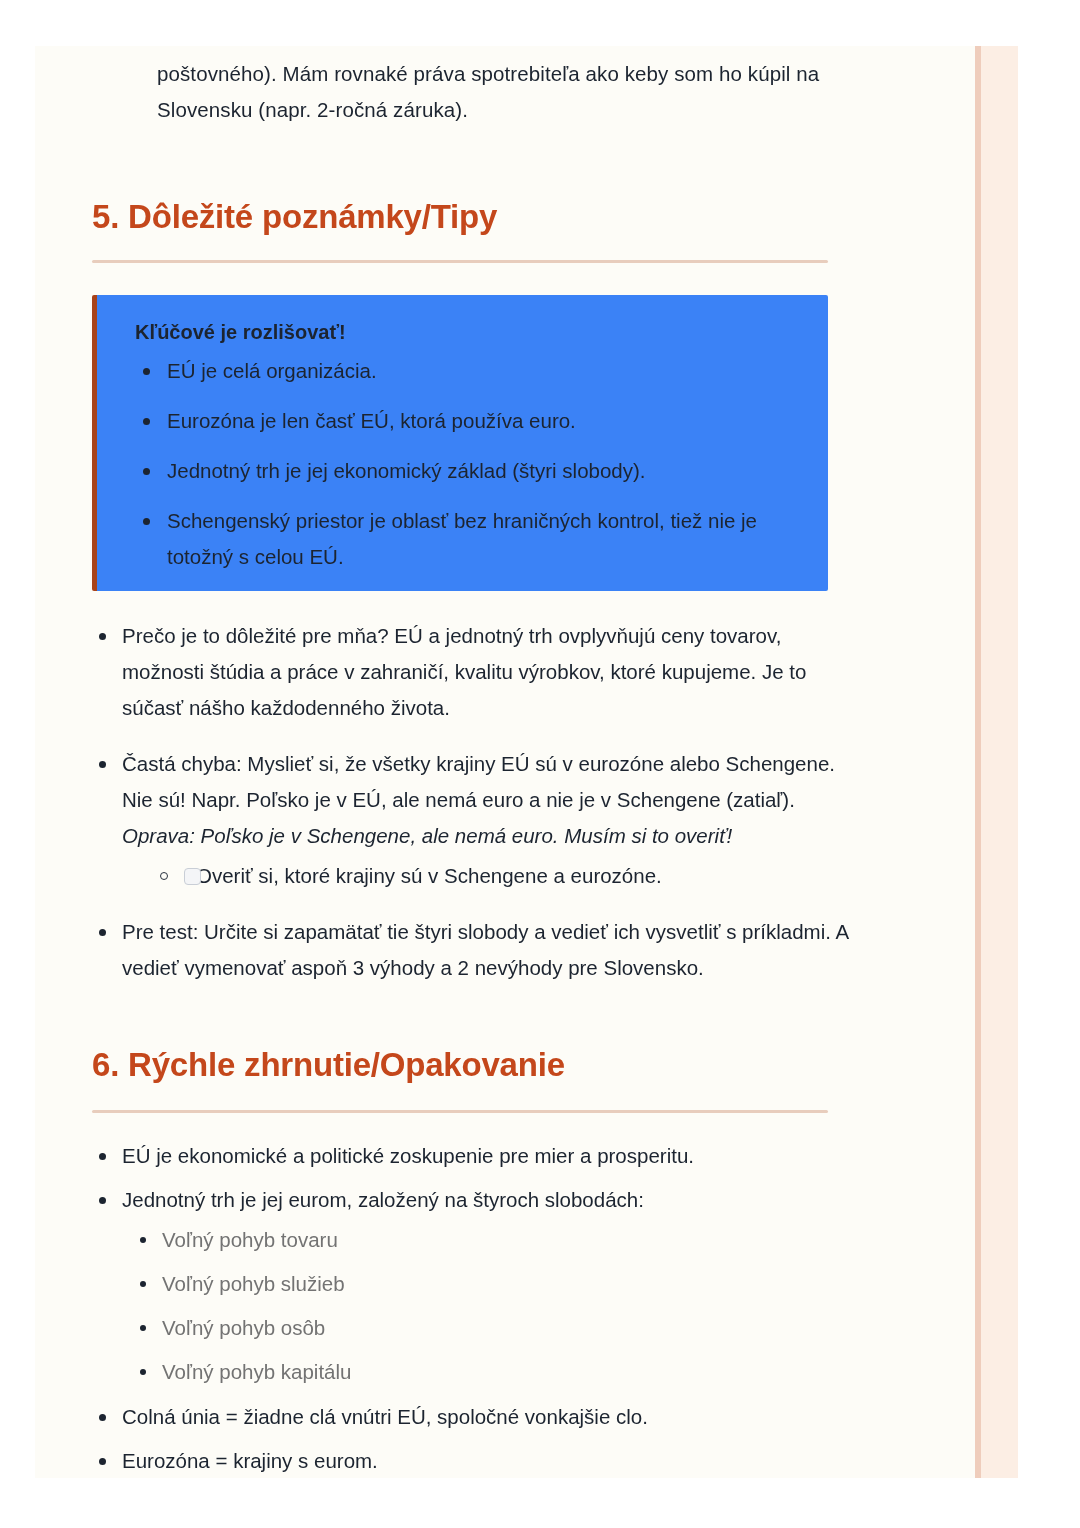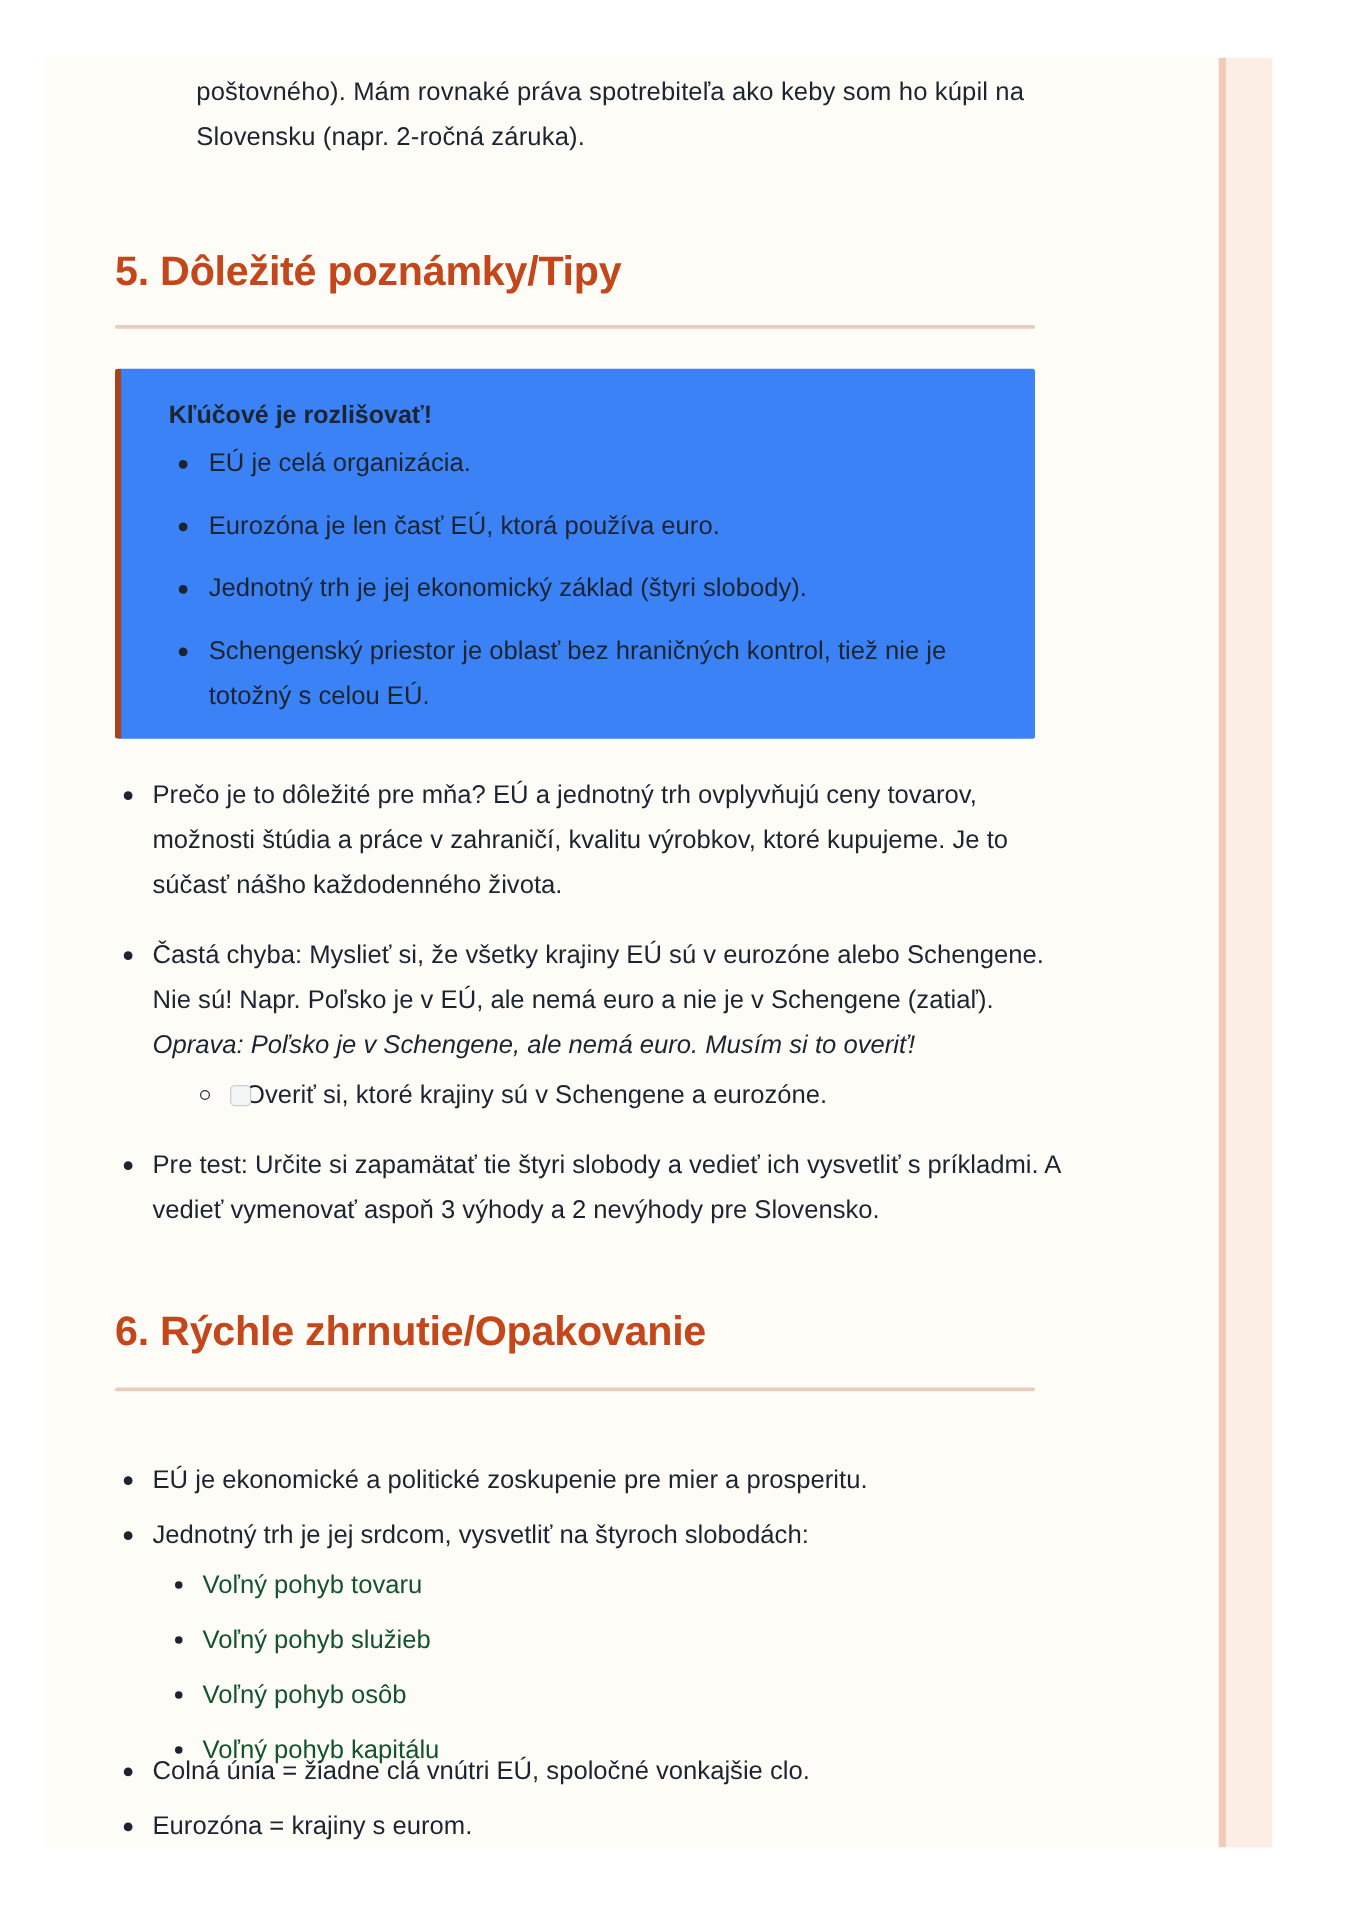"EÚ je ekonomické a politické" #summary-list { margin-top: 28px -> none }
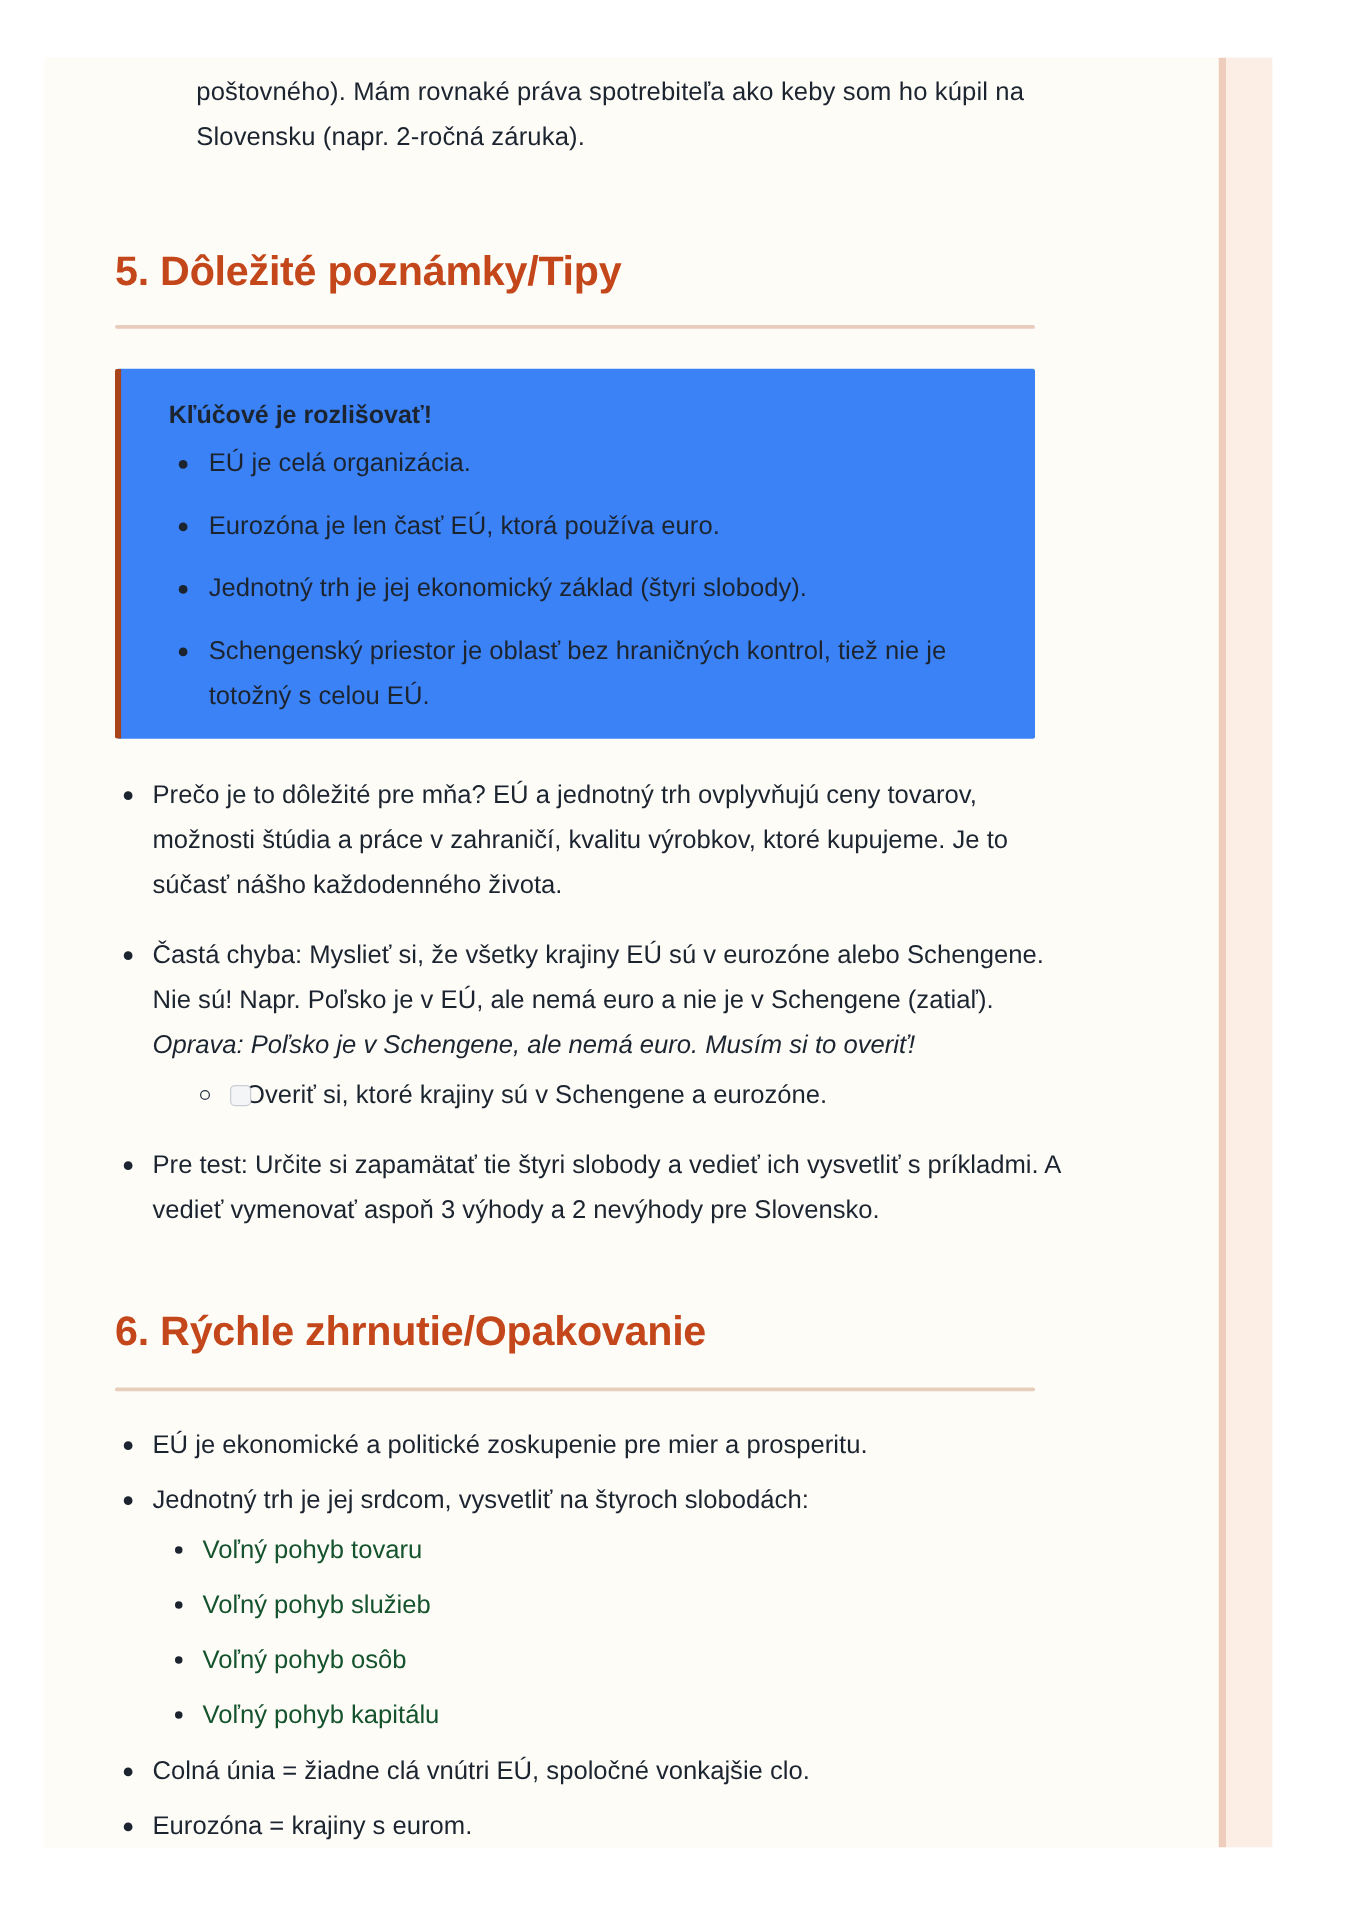"je jej srdcom, vysvetliť na" span { text: srdcom, vysvetliť -> eurom, založený }
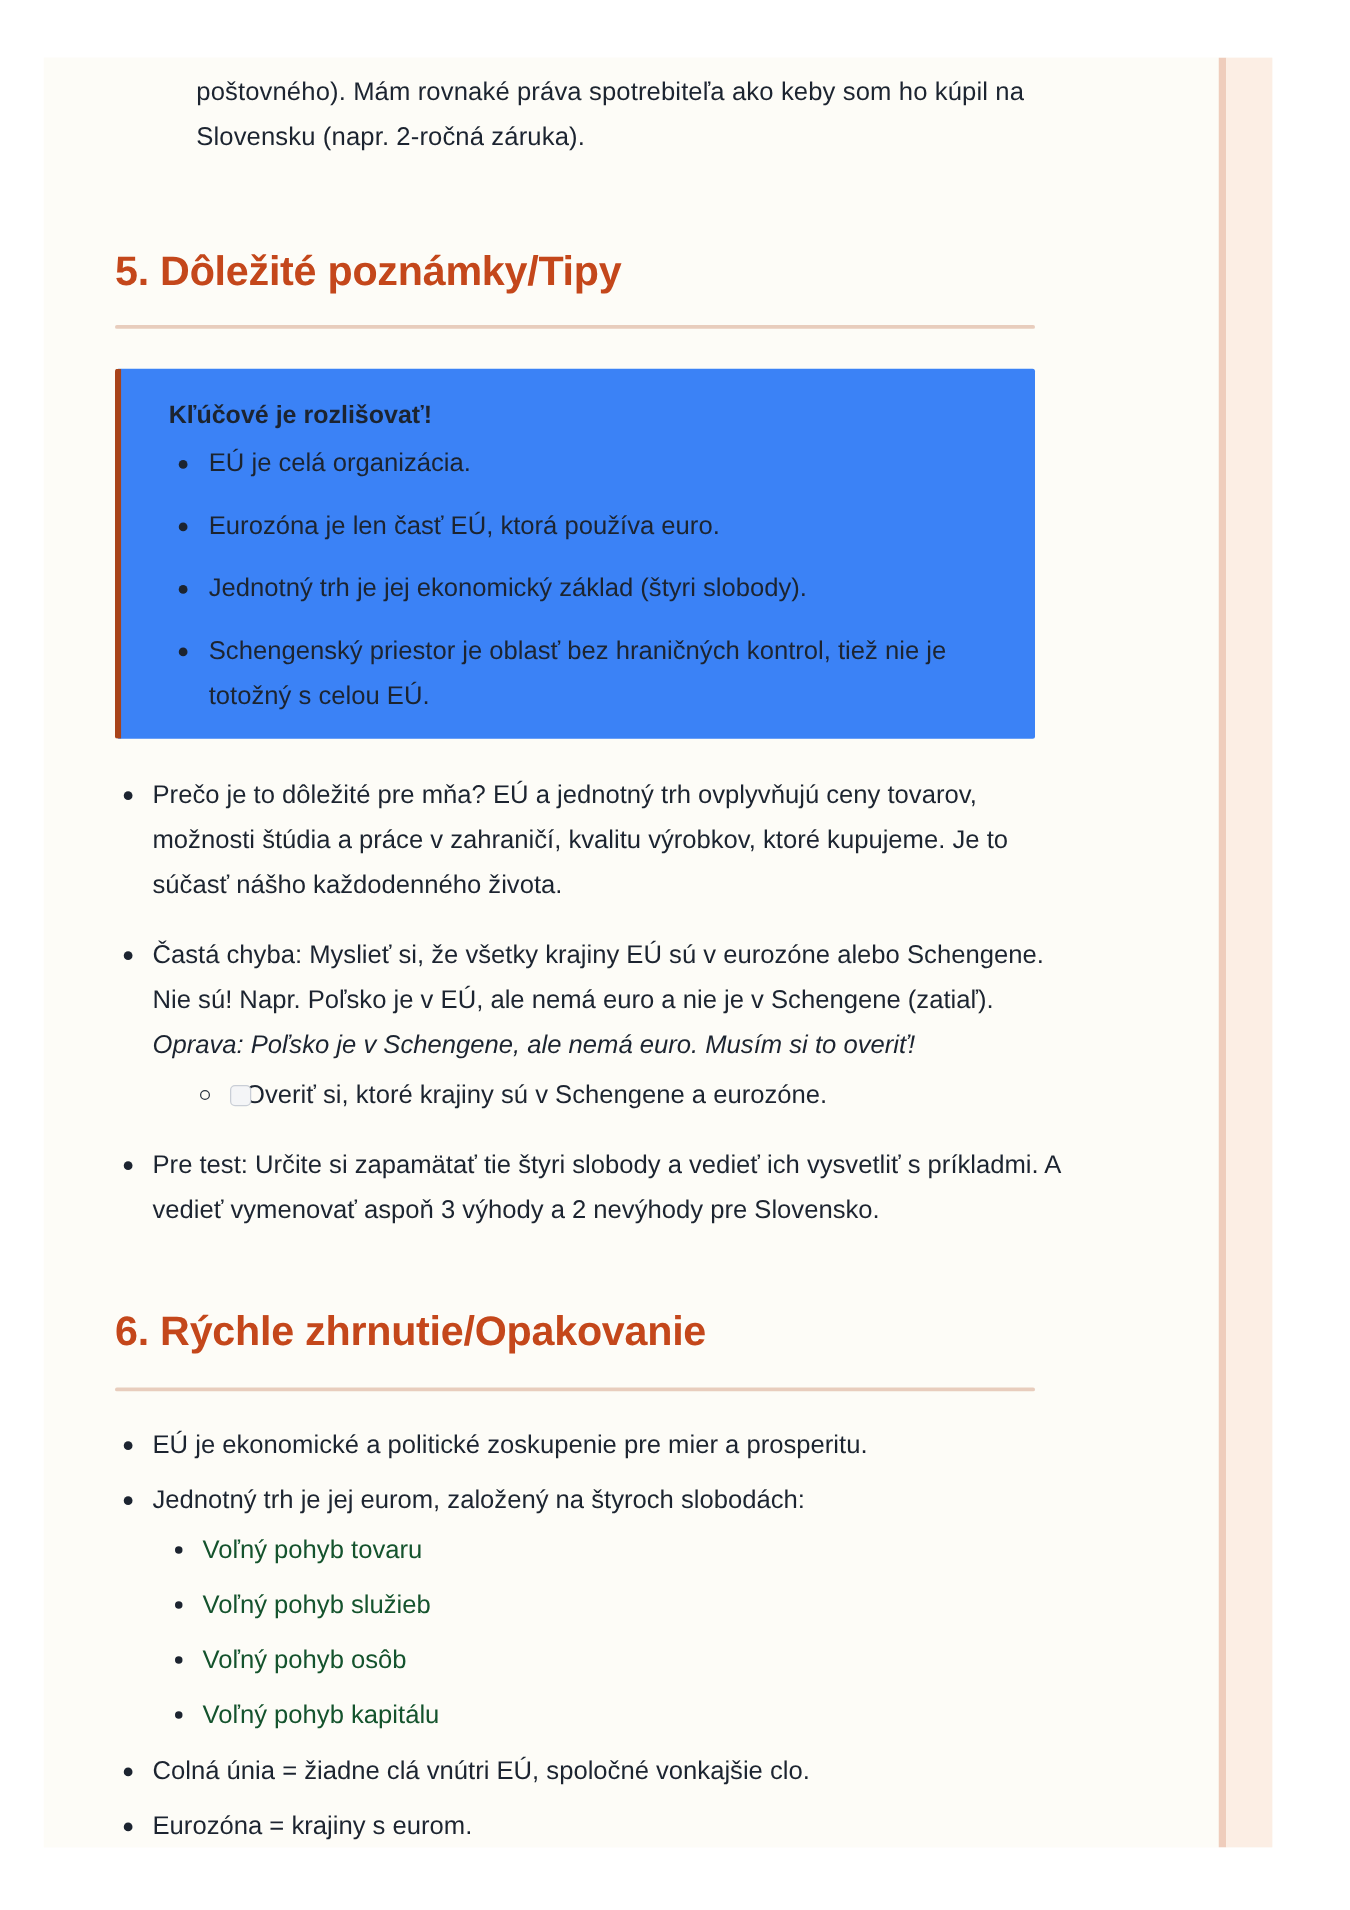"Voľný pohyb tovaru" #freedoms-list li { color: #14532d -> #737373 }
